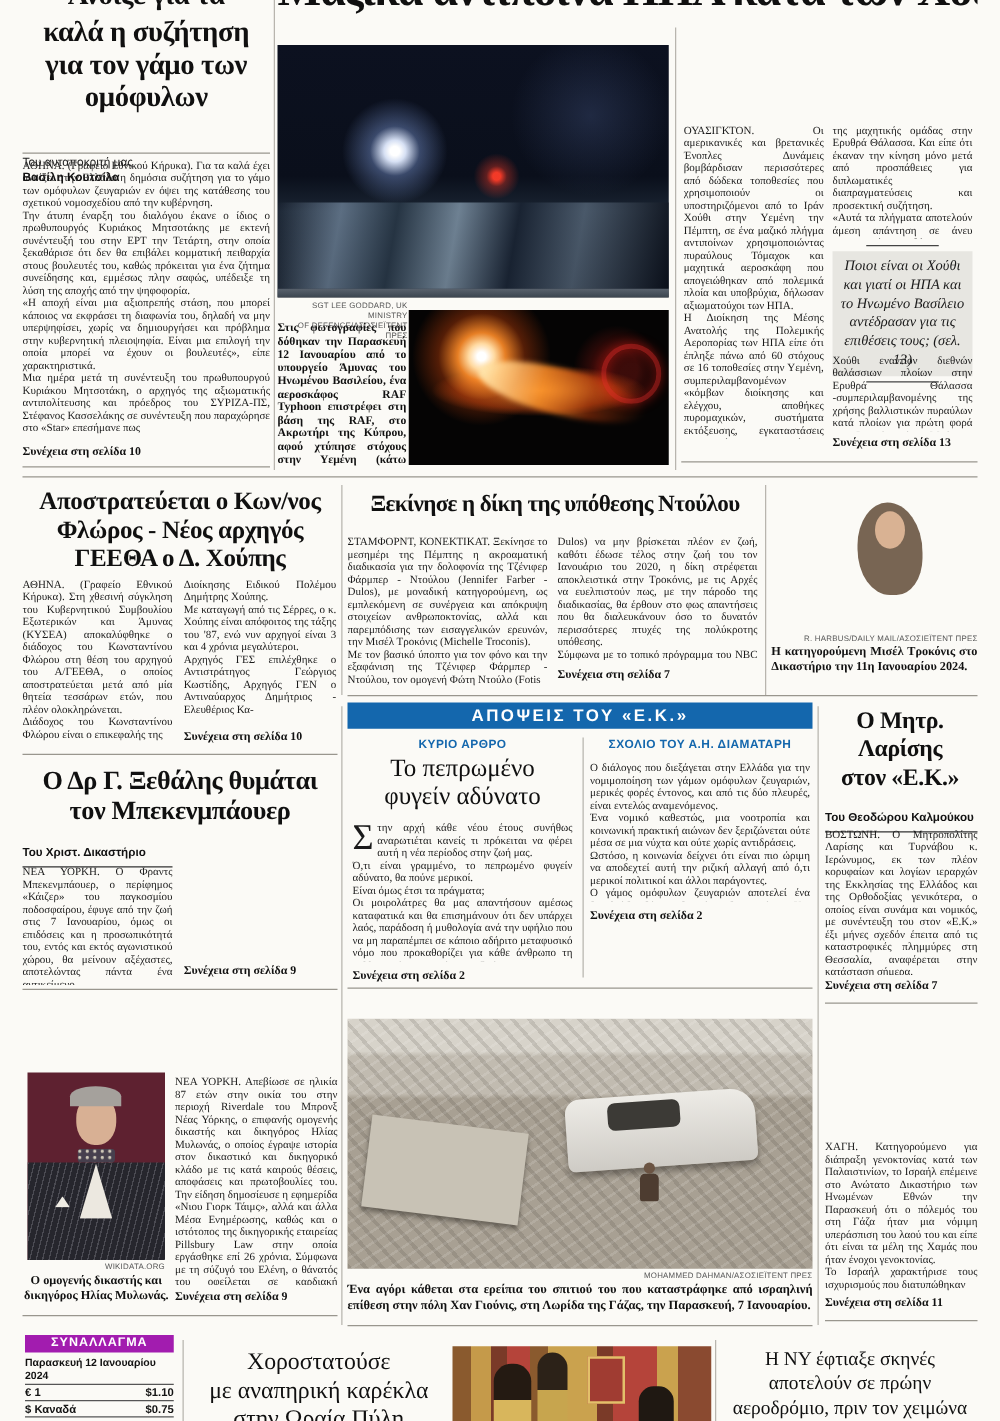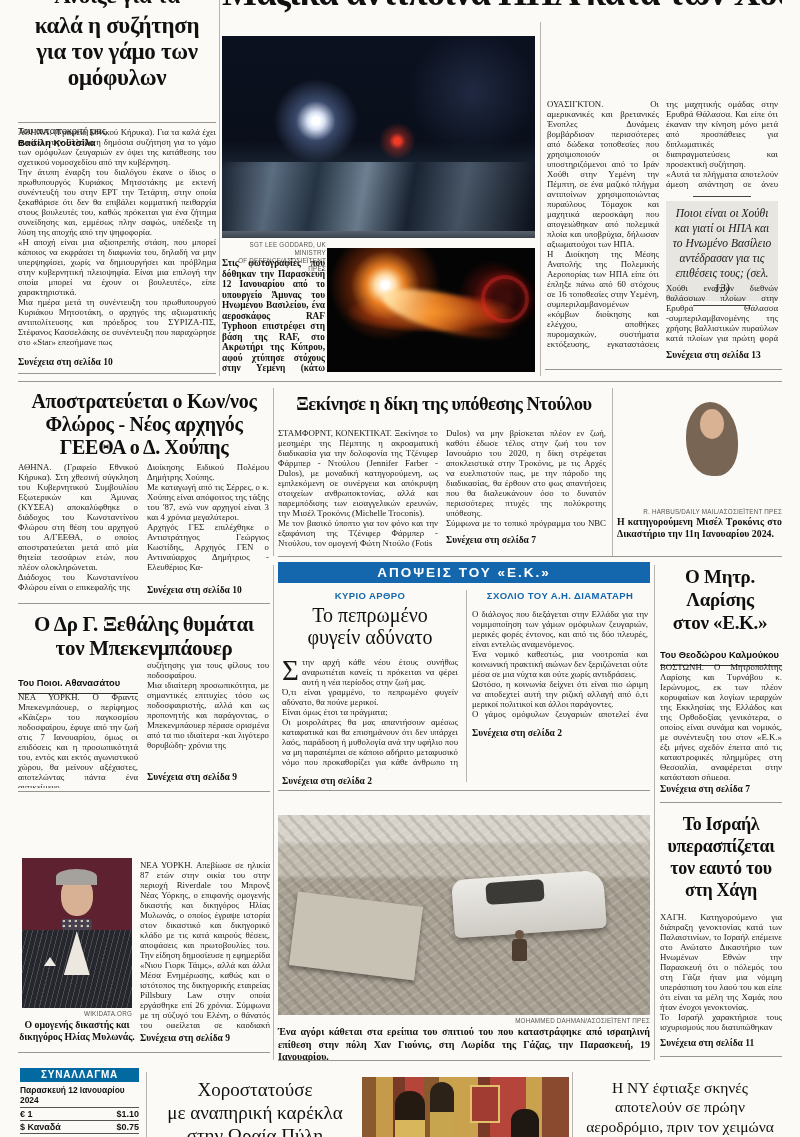"συζήτησης για τους φίλους του" div.abs { html: <div>συζήτησης για τους φίλους του ποδοσφαίρου. Μια ιδιαίτερη προσωπικότητα, με σημαντικές επιτυχίες τόσο ως ποδοσφαιριστής, αλλά και ως προπονητής και παράγοντας, ο Μπεκενμπάουερ πέρασε ορισμένα από τα πιο ιδιαίτερα -και λιγότερο θορυβώδη- χρόνια της</div> -> none }
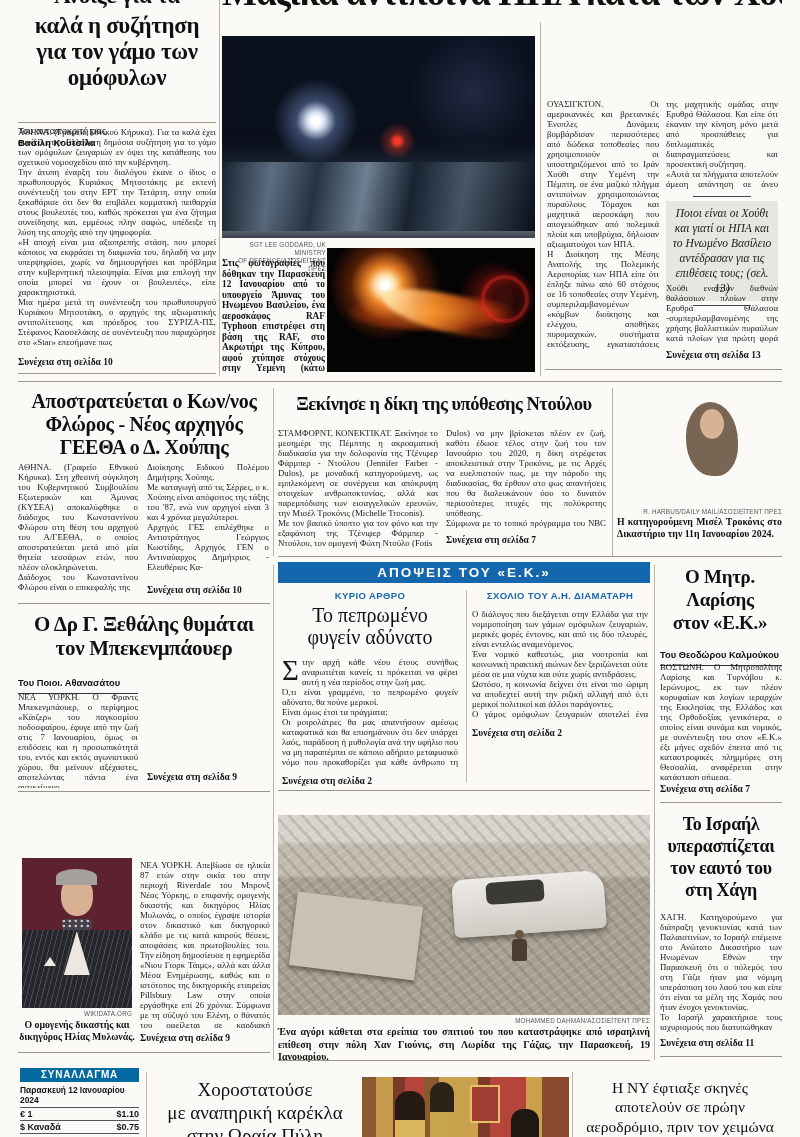"Του Ποιοι. Αθανασάτου" span.byline-bold { text: Ποιοι. Αθανασάτου -> Χριστ. Δικαστήριο }
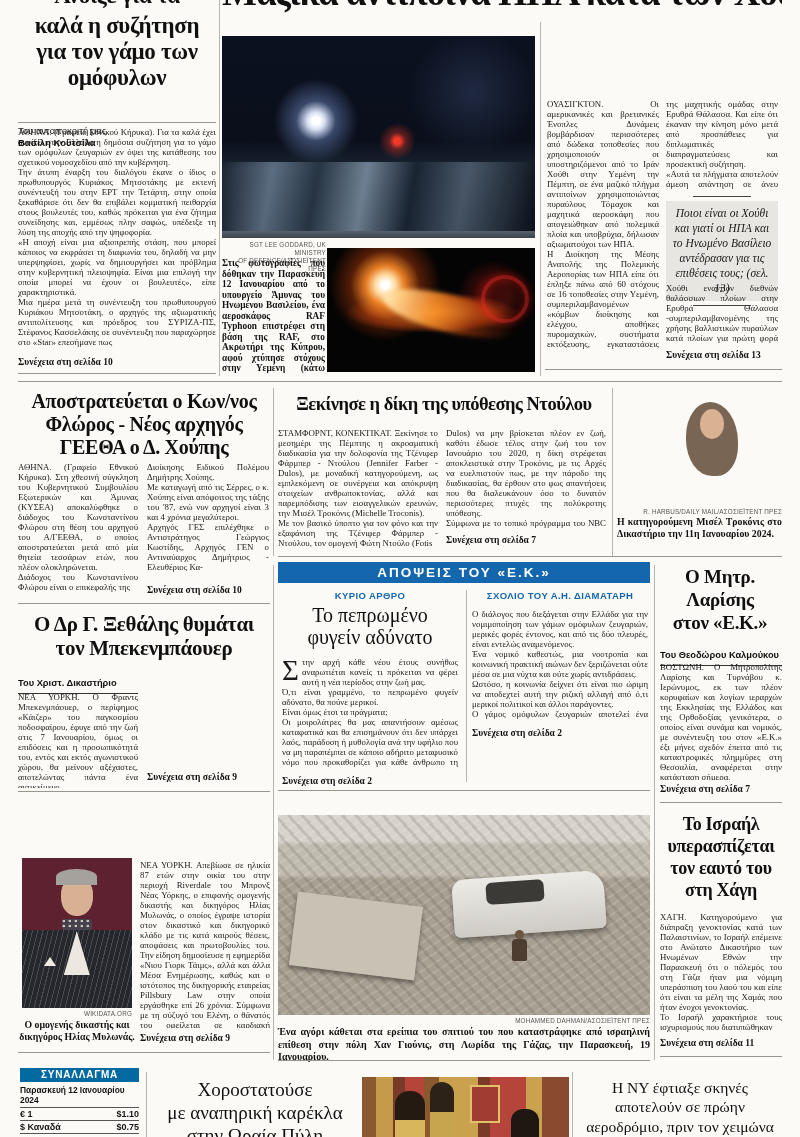"Το Ισραήλ" div.abs { html: <div>Το Ισραήλ υπερασπίζεται τον εαυτό του στη Χάγη</div> -> none }
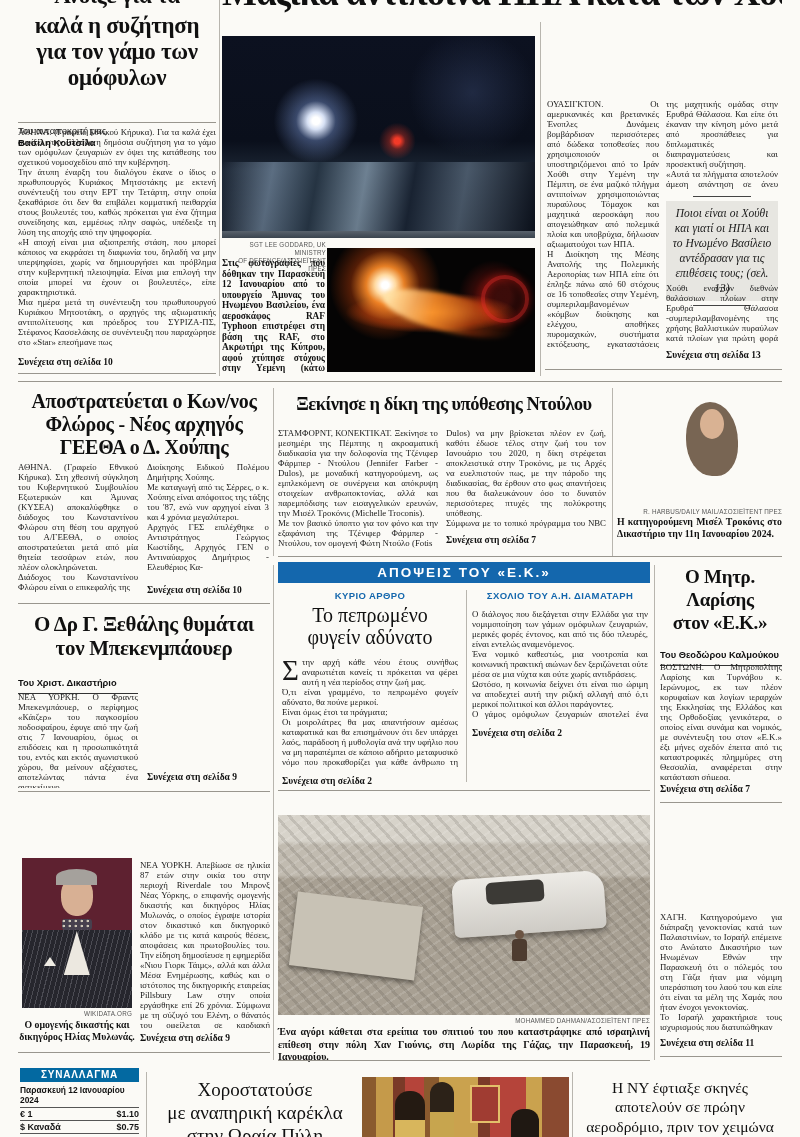"Ένα αγόρι κάθεται στα ερείπια" div.abs { text: 19 -> 7 }
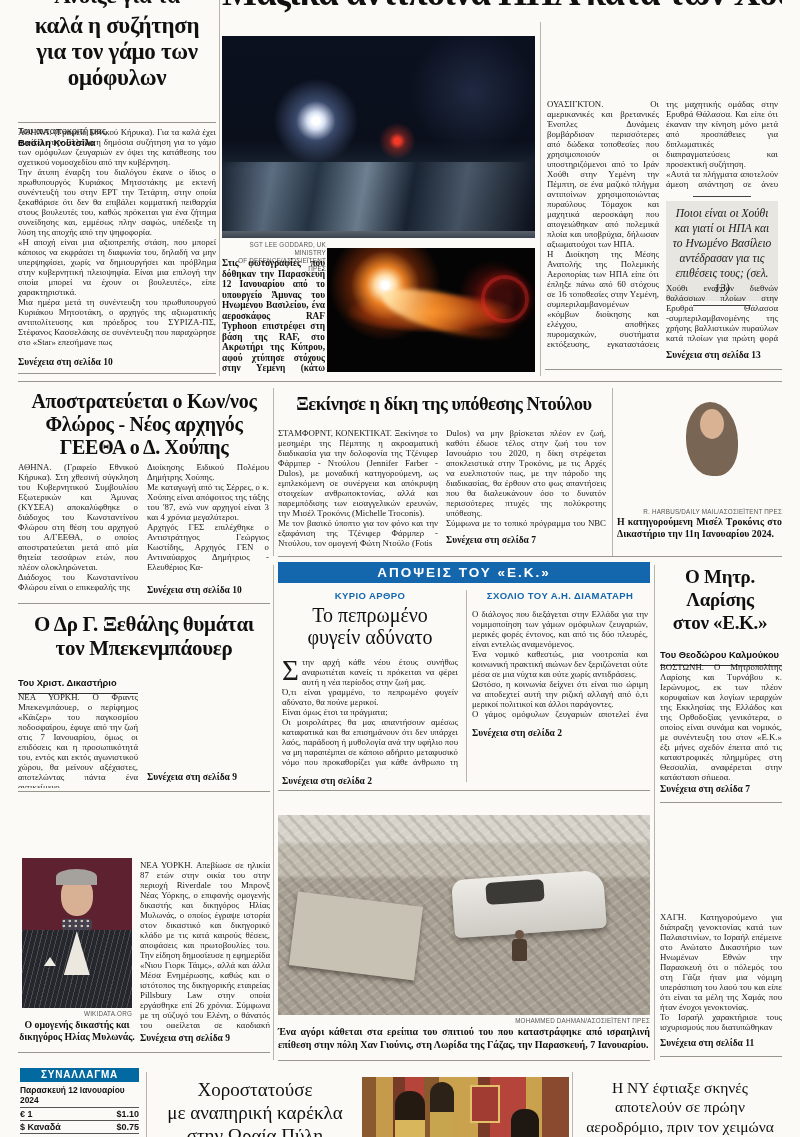"ΣΥΝΑΛΛΑΓΜΑ" div.banner { background: #0369a1 -> #a21caf }
